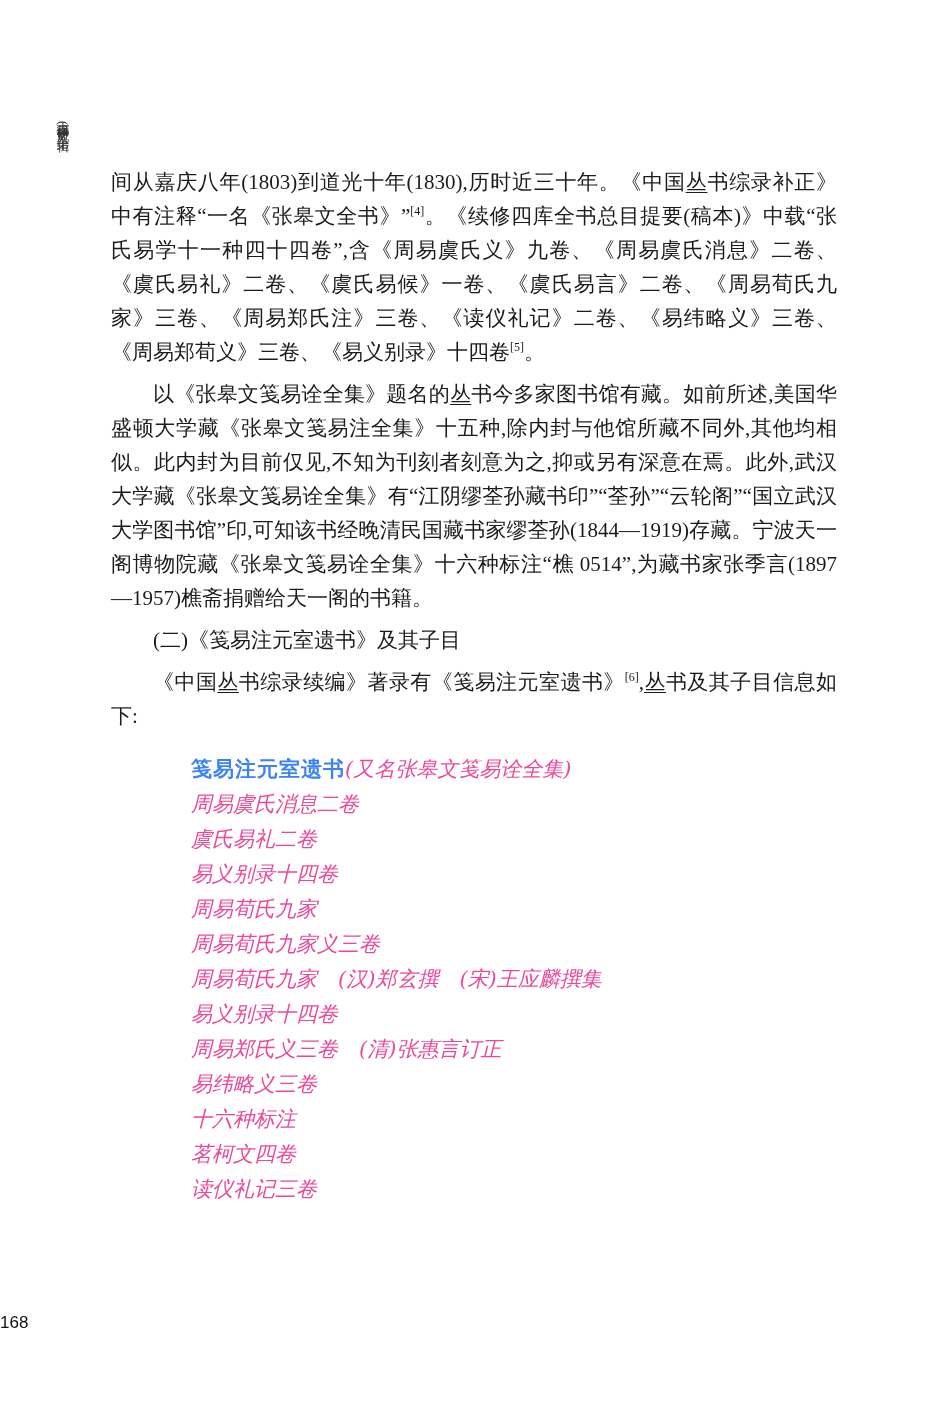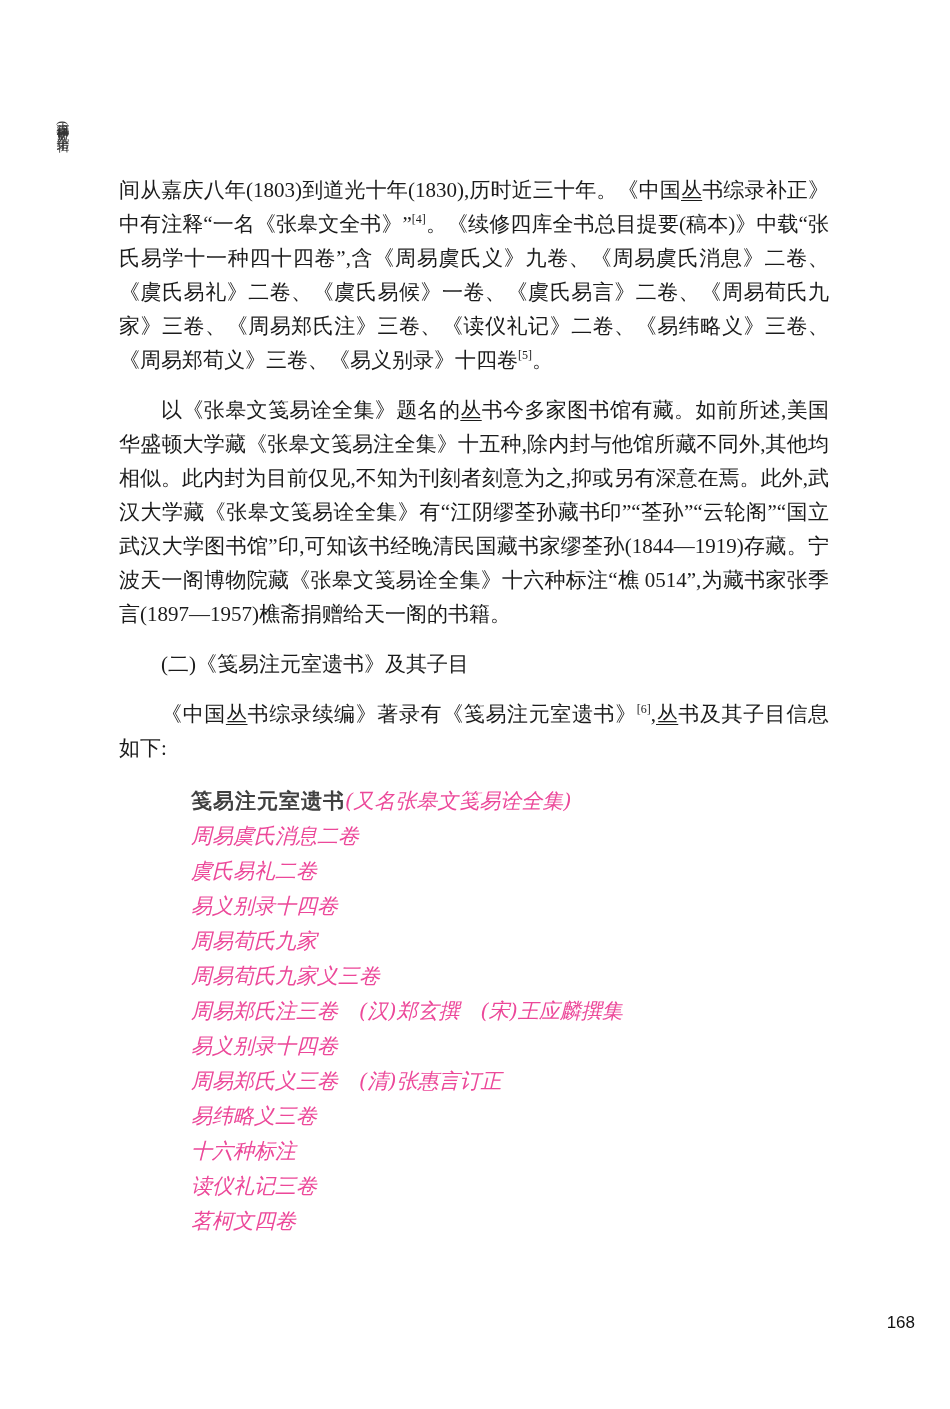"间从嘉庆八年(1803)到道光十年(1830),历时近三十年。《中国丛书综录补正" .body-p { margin: 16px -> 8px }
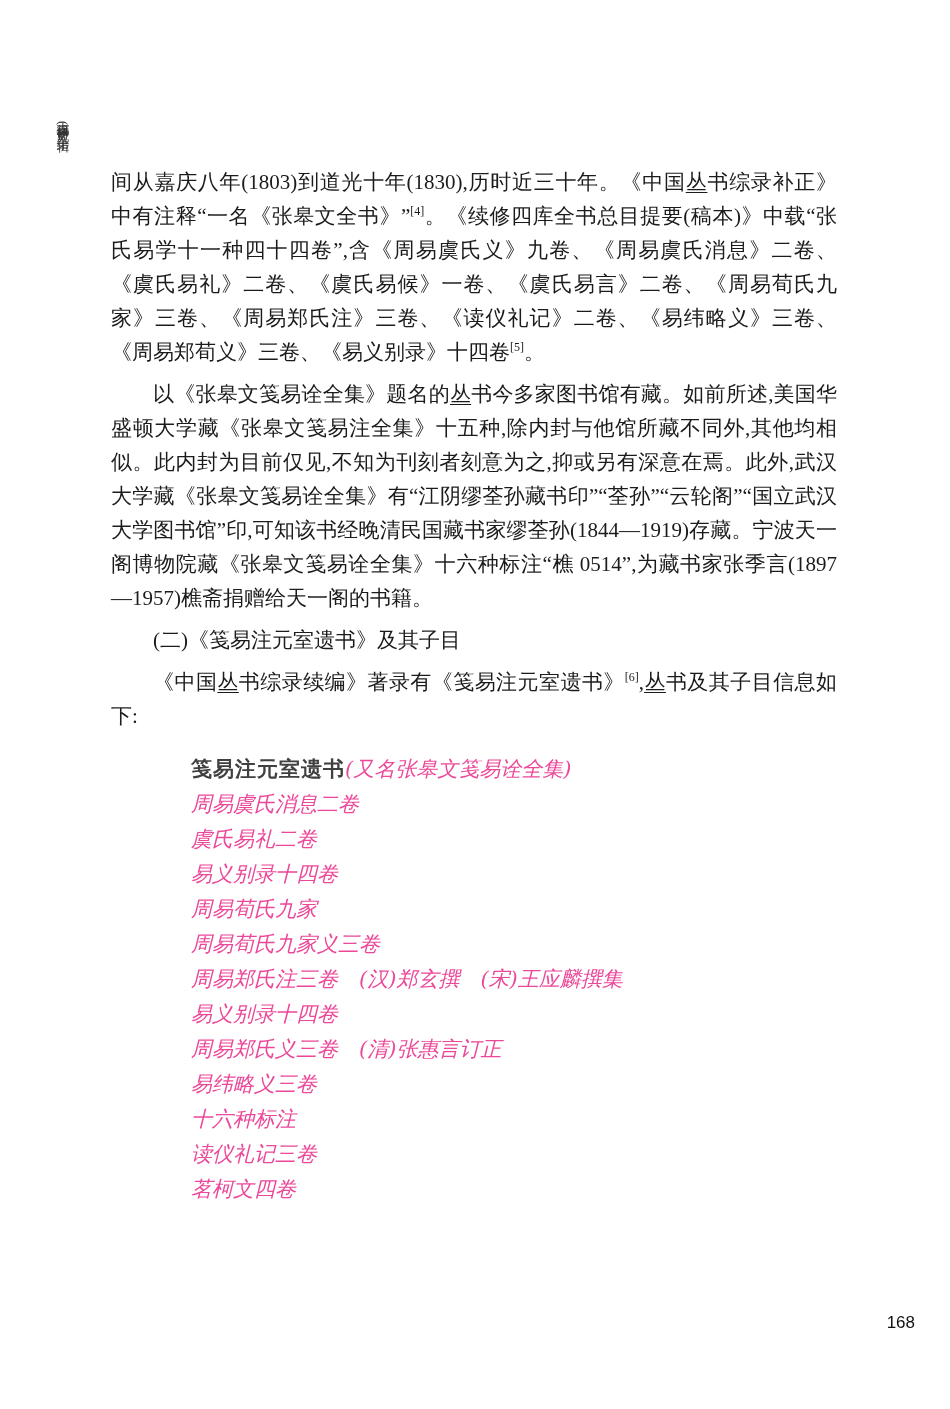"笺易注元室遗书" .bold-title { color: #404040 -> #3b82f6 }
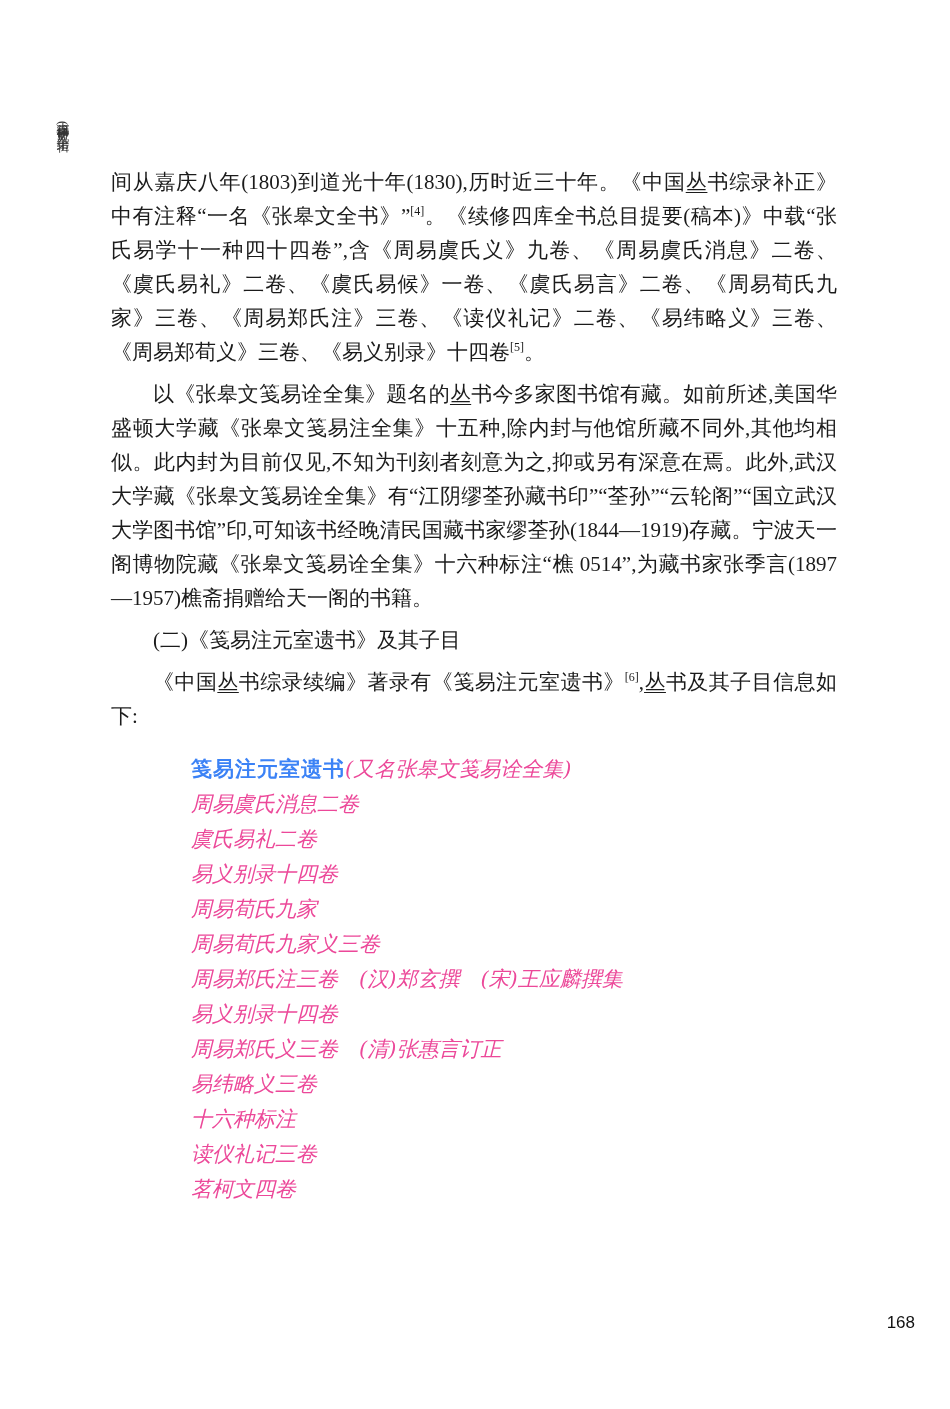"周易郑氏注三卷 (汉)郑玄撰 (宋)王应麟撰集" div.list-line { text: 郑氏注三卷 -> 荀氏九家 }
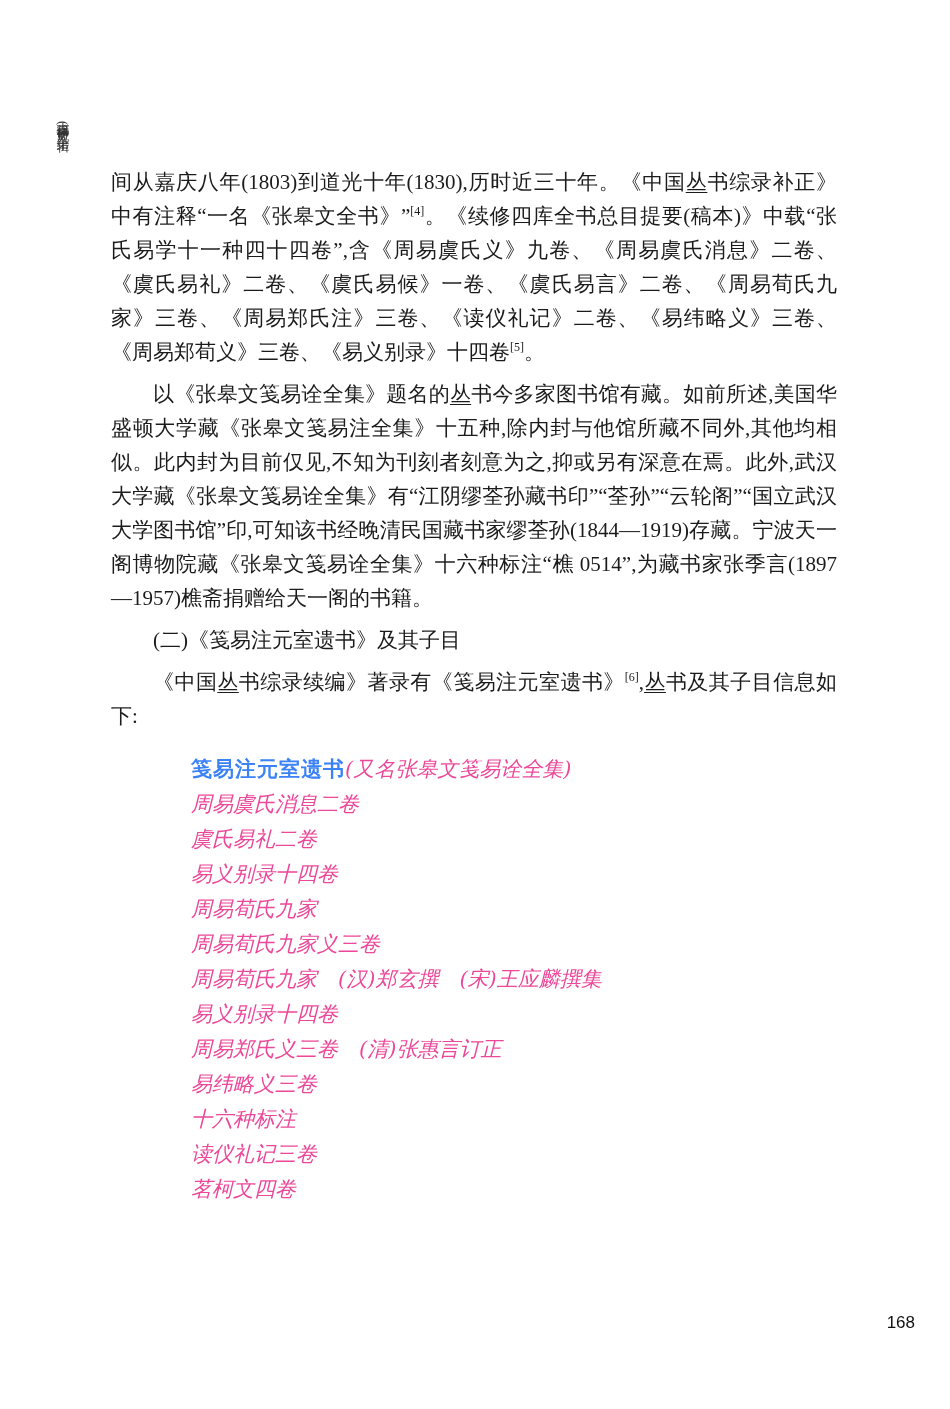"读仪礼记三卷" div.list-line { order: before "茗柯文四卷" -> after "茗柯文四卷" }
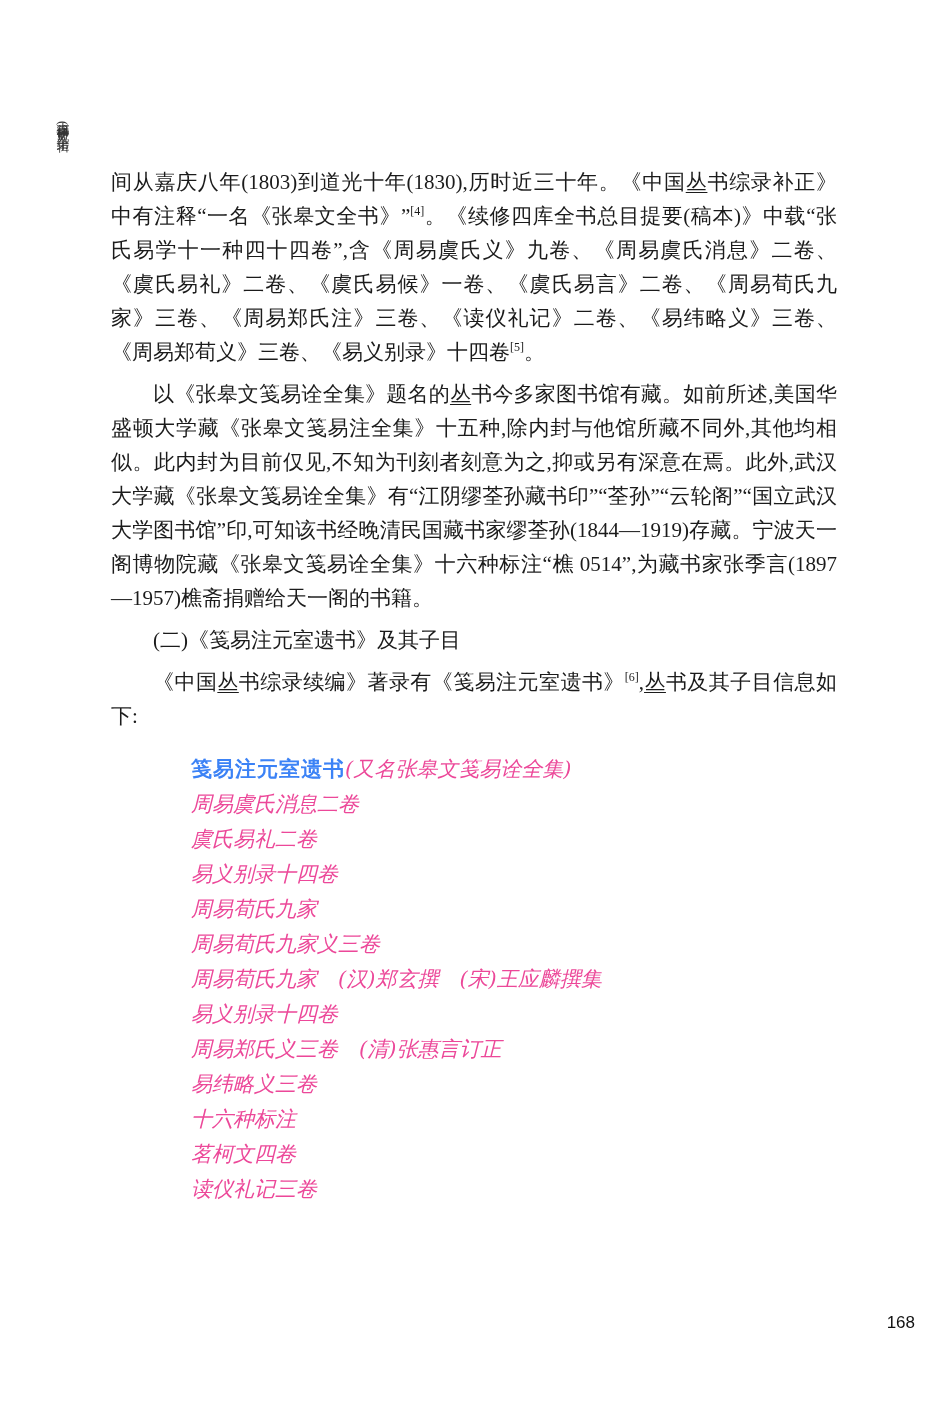"168" .page-number { text-align: right -> left }
